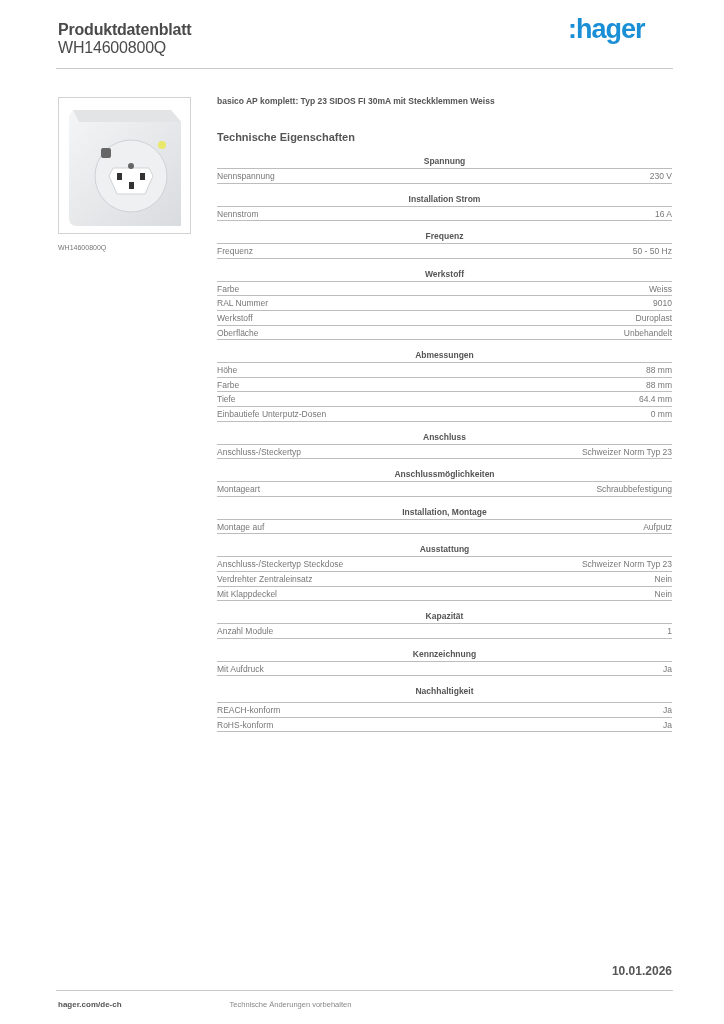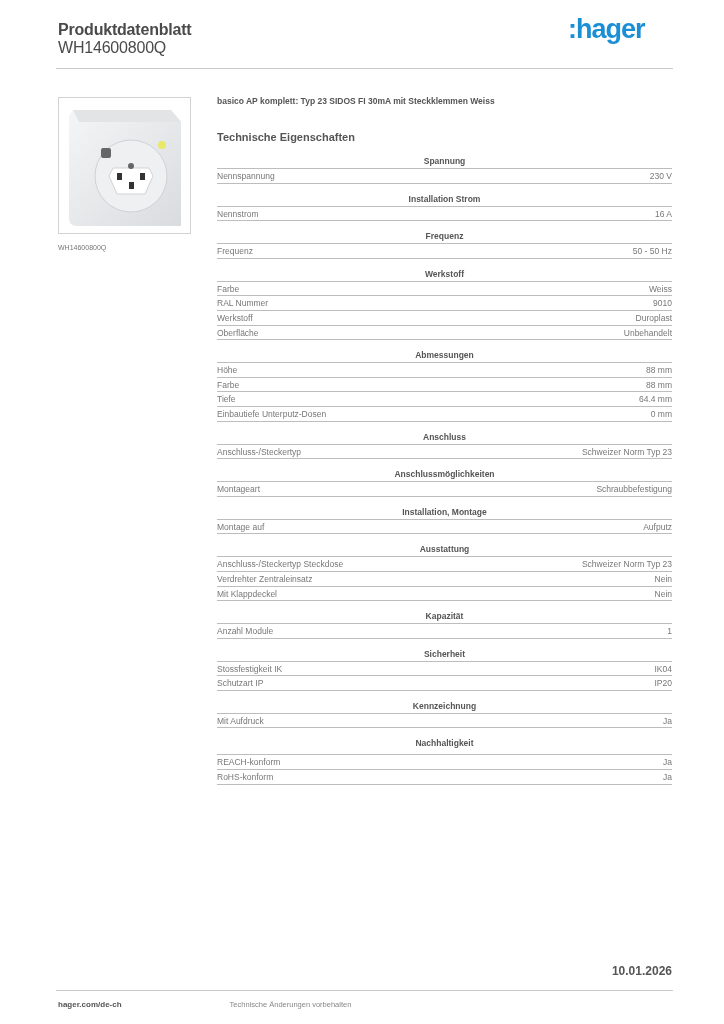"Sicherheit" div.sec { html: <div> <div>Sicherheit</div> <div> <span>Stossfestigkeit IK</span> <span>IK04</span> </div> <div> <span>Schutzart IP</span> <span>IP20</span> </div> </div> -> none }
